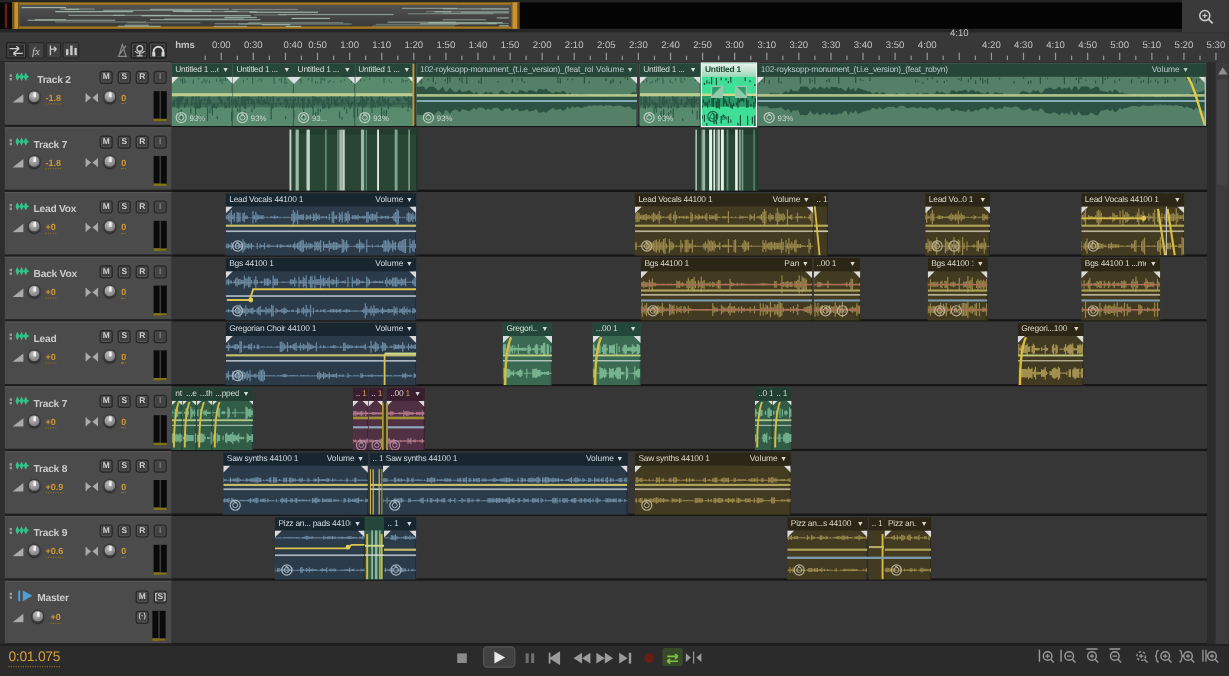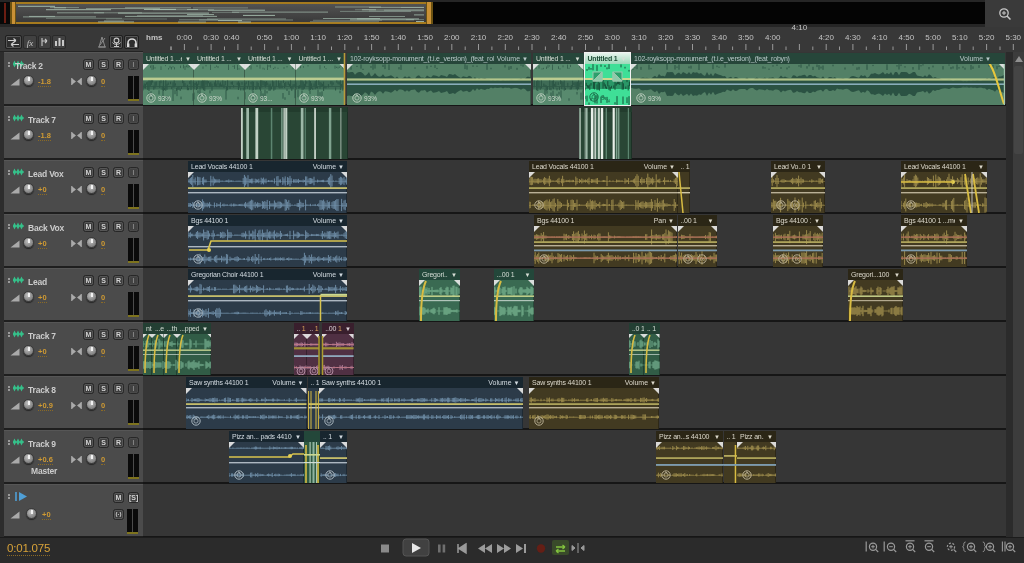"0:40" div.abs { text-align: left -> right }
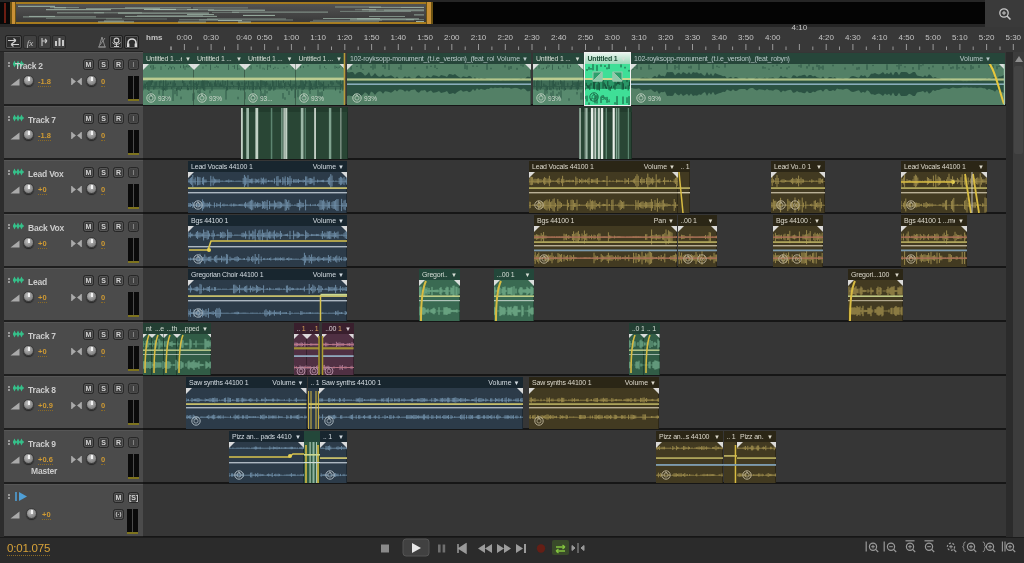"2:20" div.abs { text: 2:20 -> 2:05 }
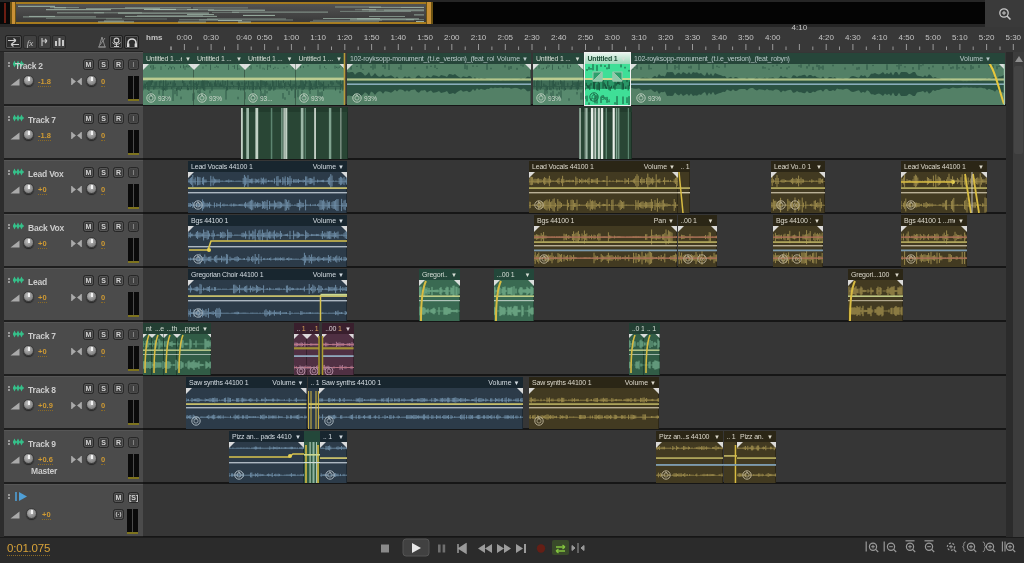"Track 2" div.tname { left: 15px -> 31px }
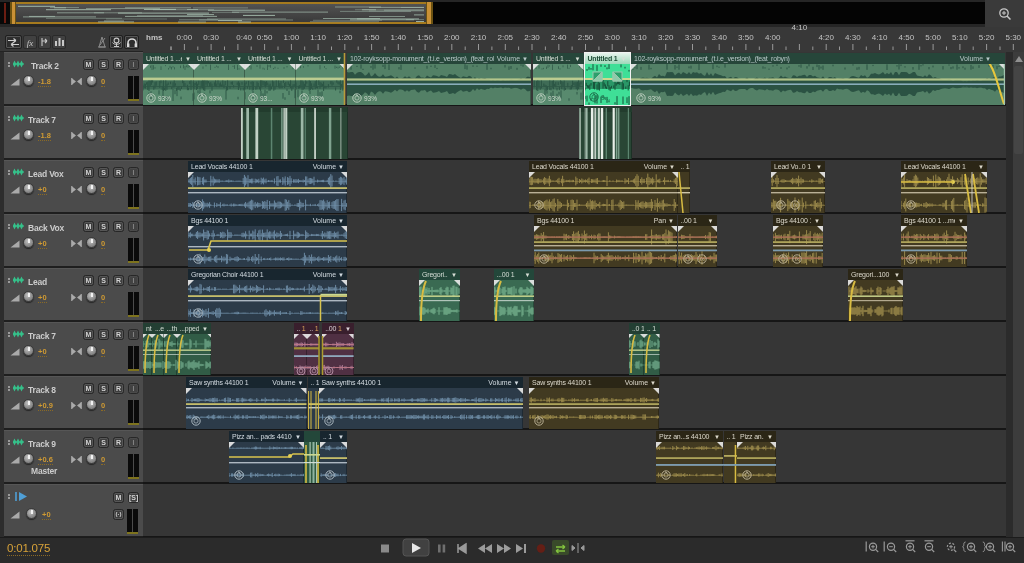"Master" div.tname { top: 466px -> 493px }
